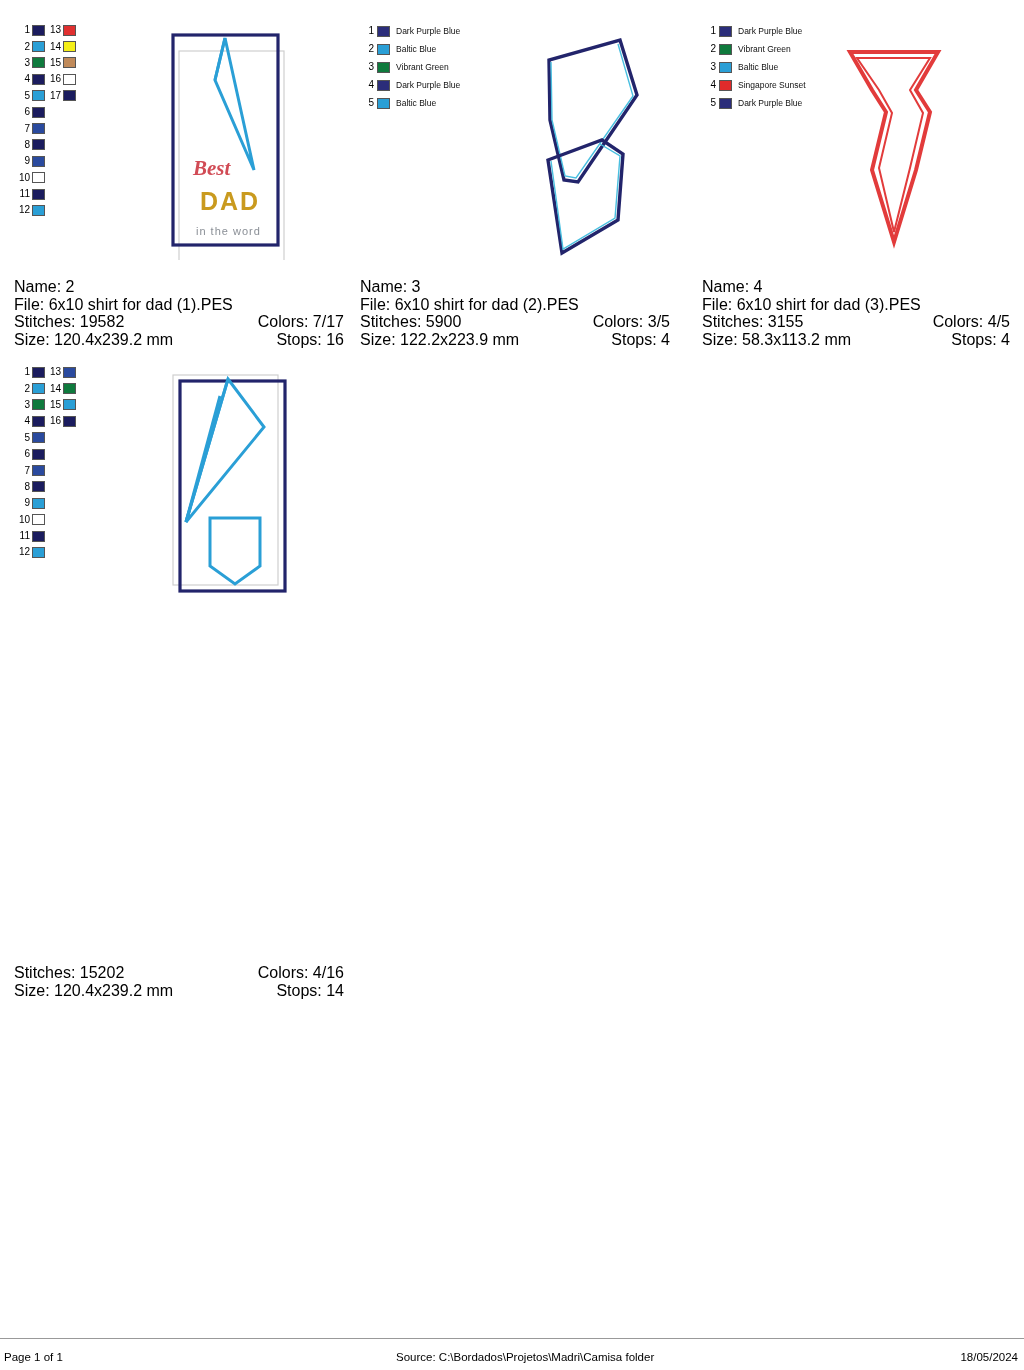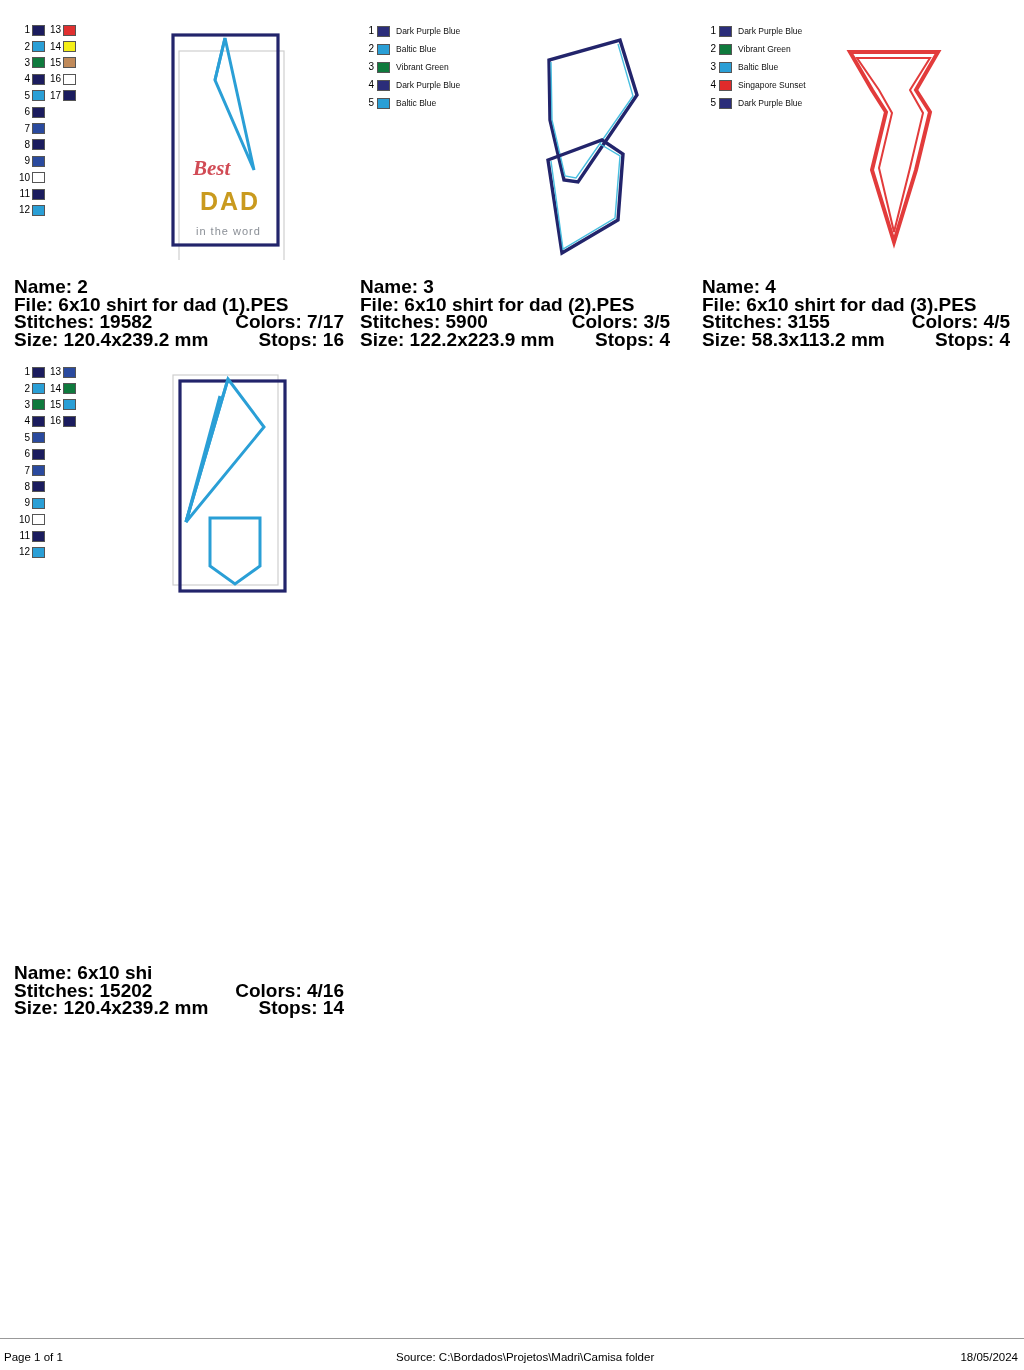"Name: 2" .info { font-size: 19px -> 16px; font-weight: bold -> normal }
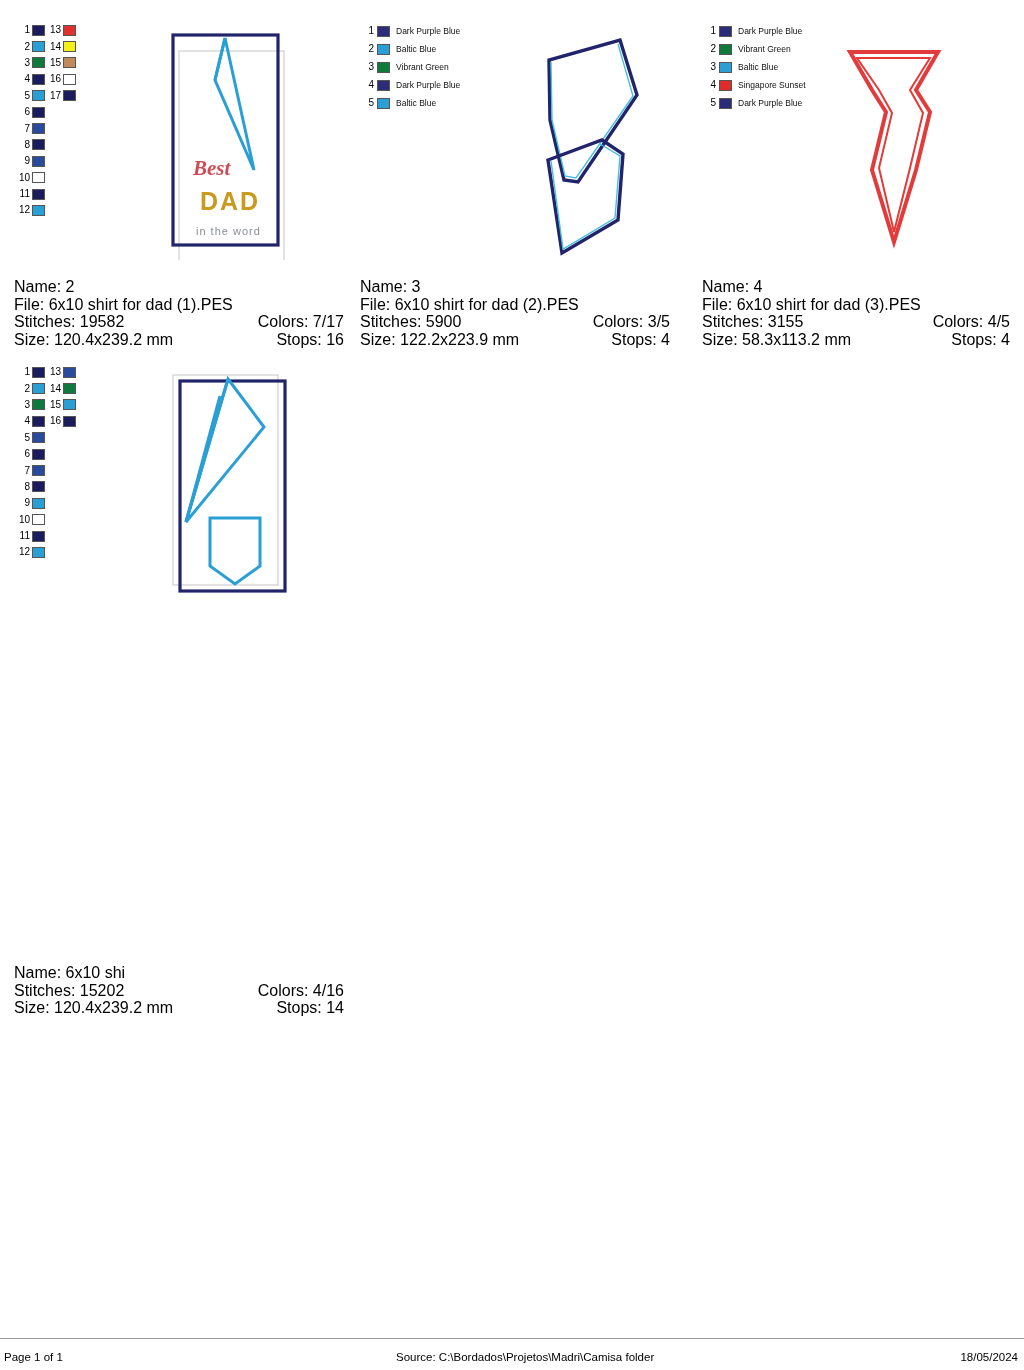"Name: 6x10 shi" div.row { html: <div><span>Name: 6x10 shi</span></div> -> none }
